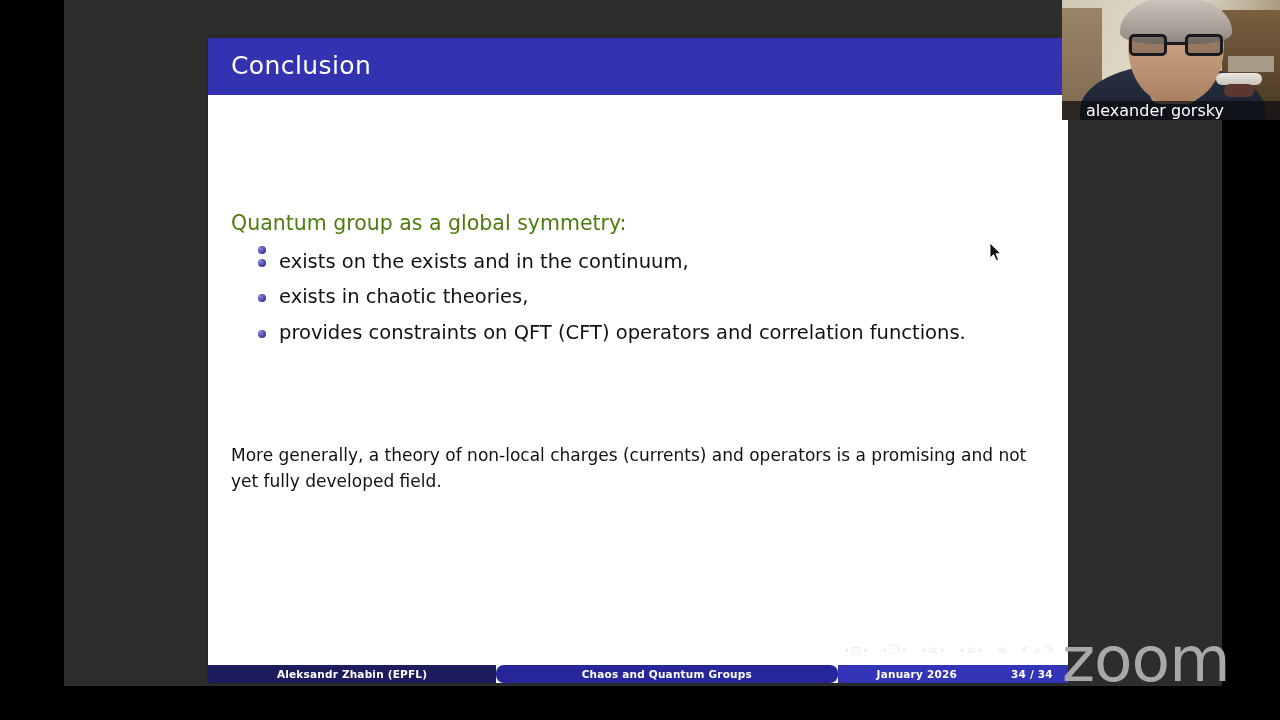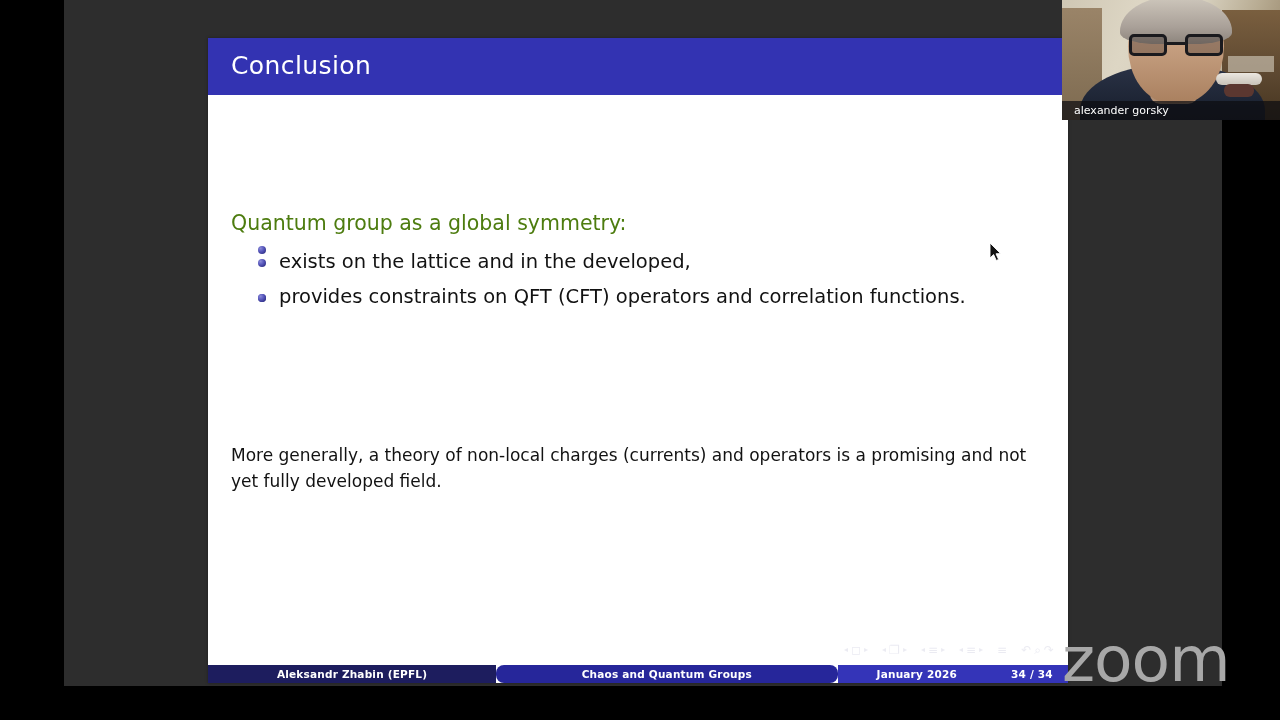"alexander gorsky" .wc-name { font-size: 11px -> 16px; padding-left: 12px -> 24px }
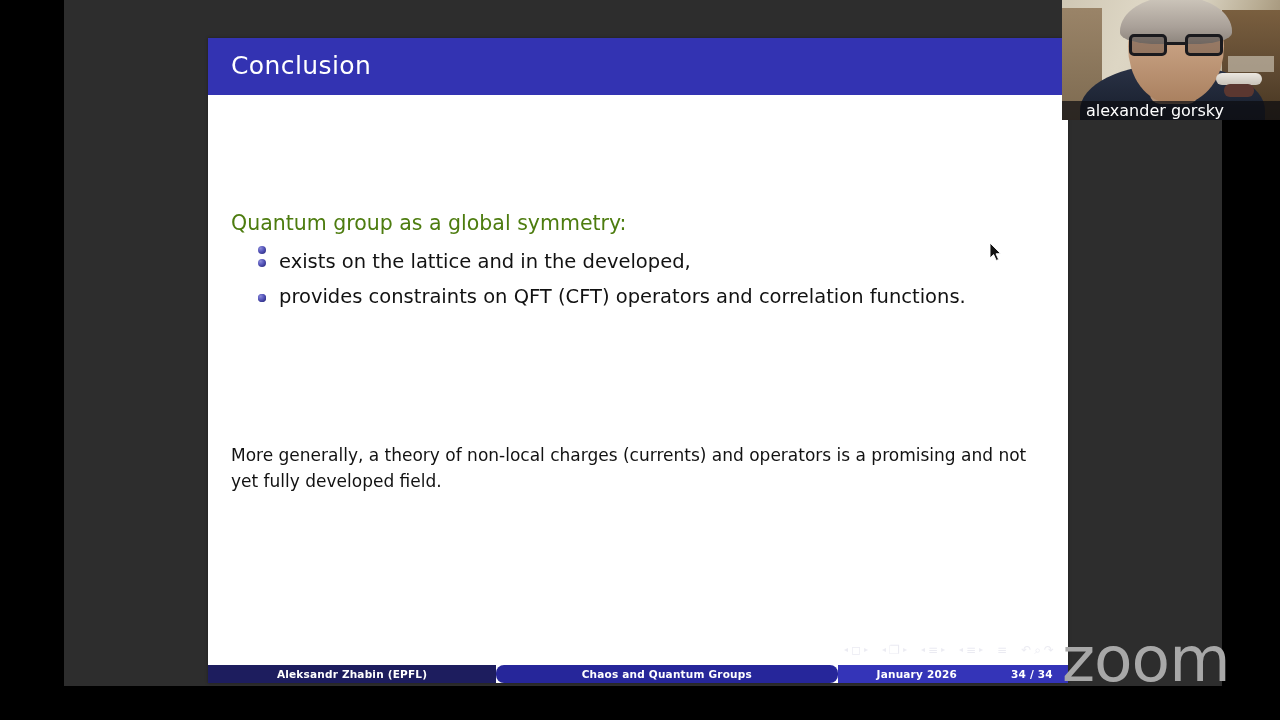"exists on the lattice and" span { text: lattice and in the developed -> exists and in the continuum }
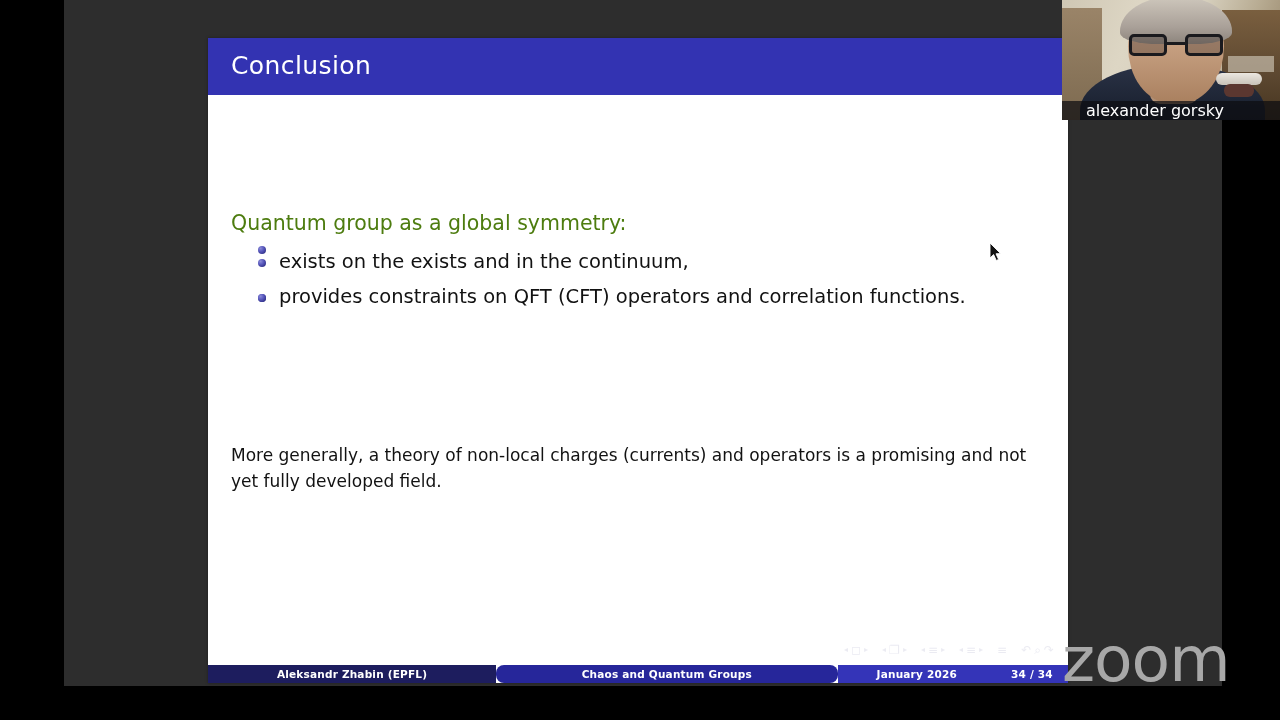"exists in chaotic theories," span { html: none -> <span>exists in chaotic theories,</span> }
